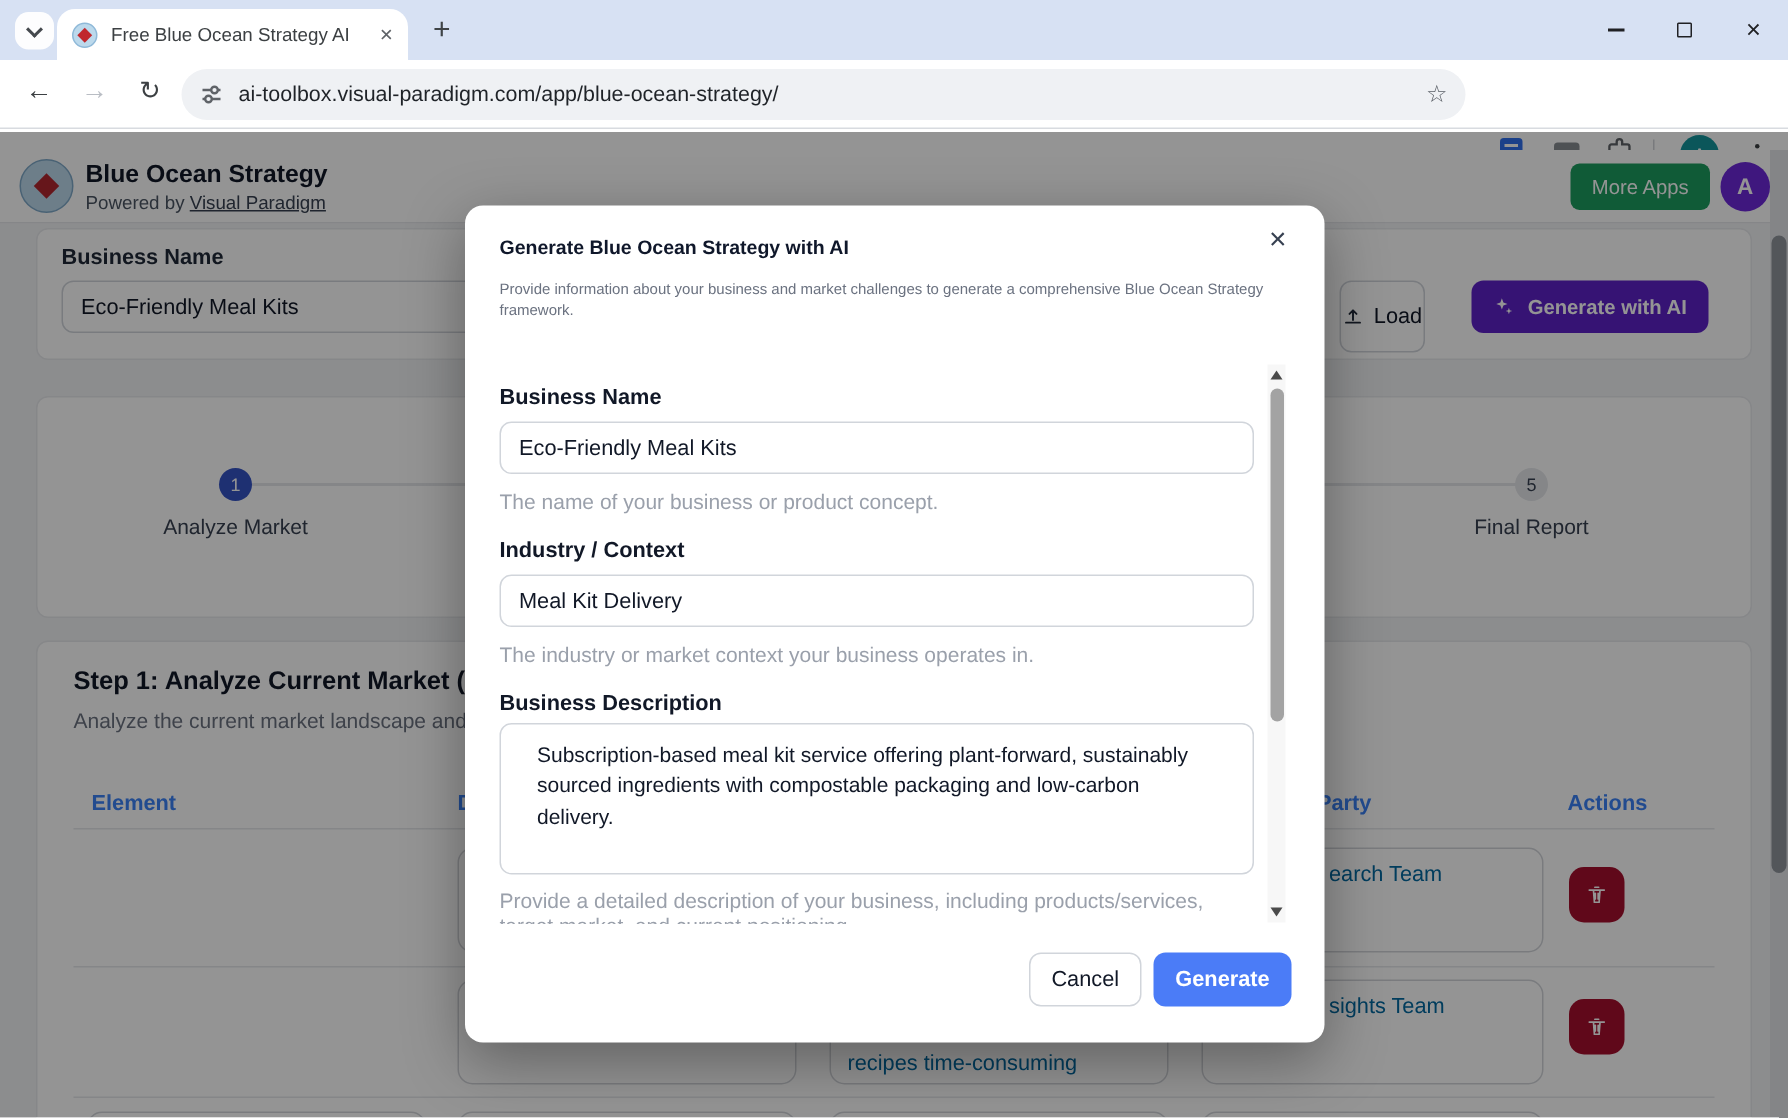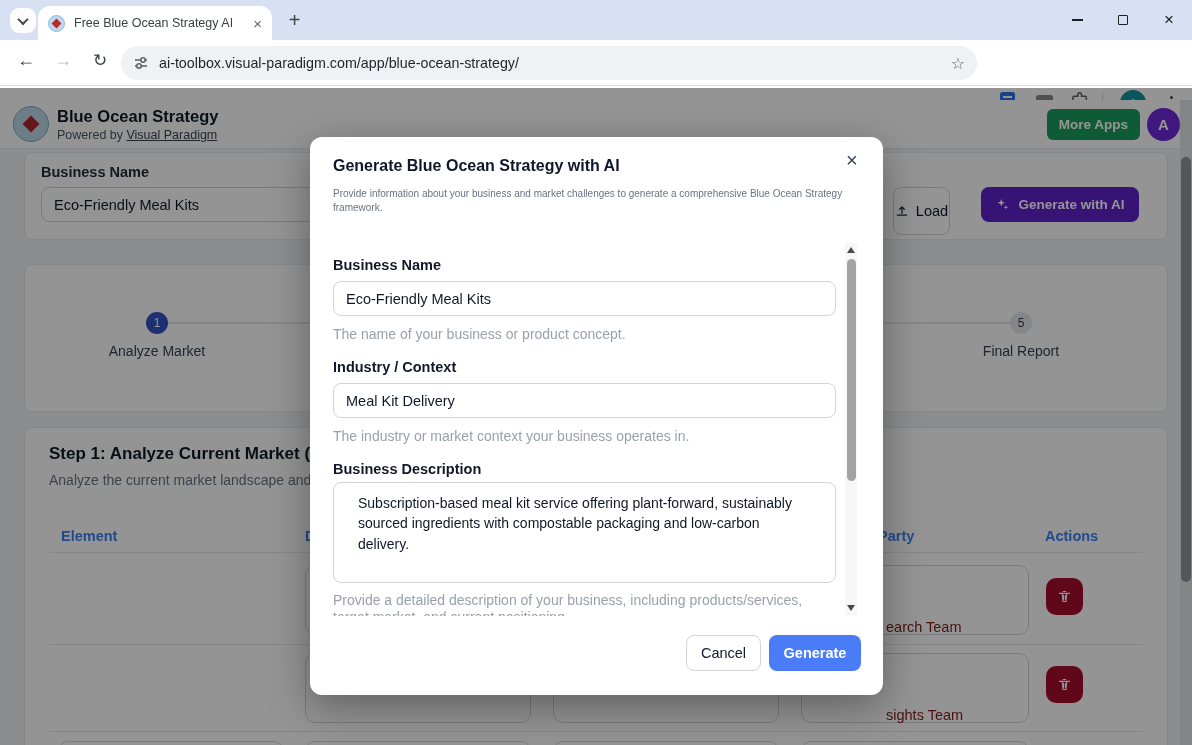"More Apps" .more-apps { font-weight: bold -> normal }
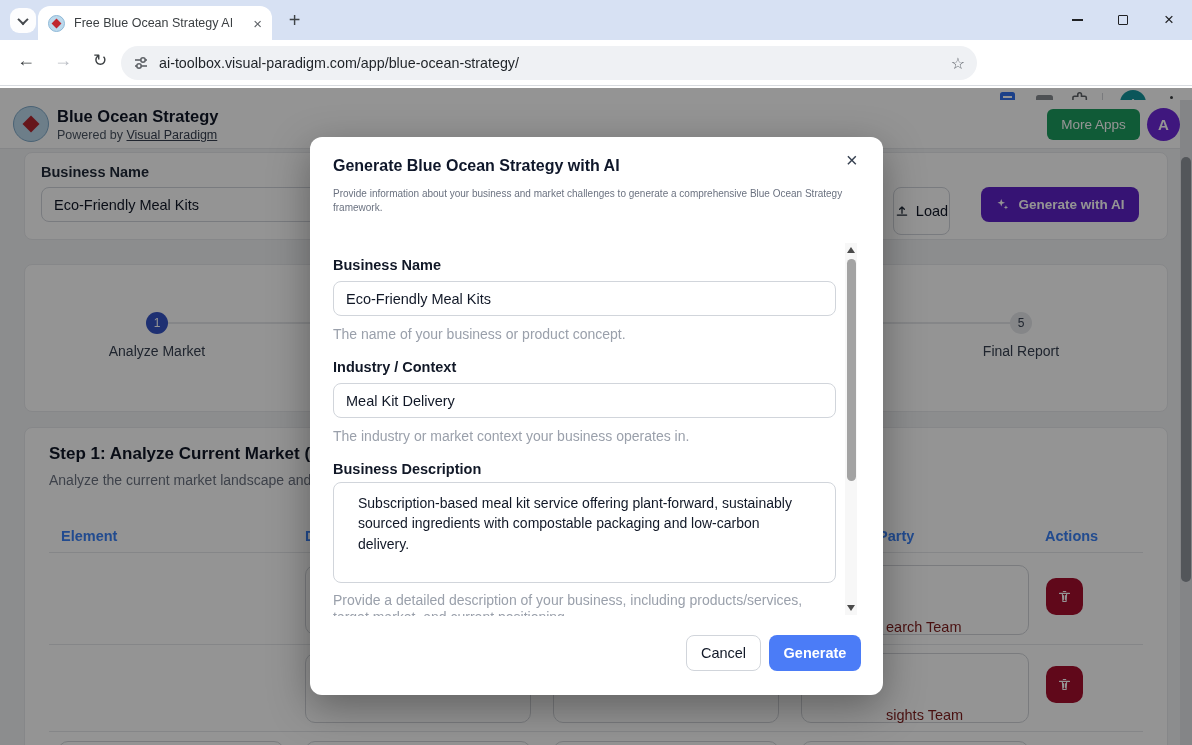"Generate Blue Ocean Strategy with" .modal-title { font-size: 16px -> 13px }
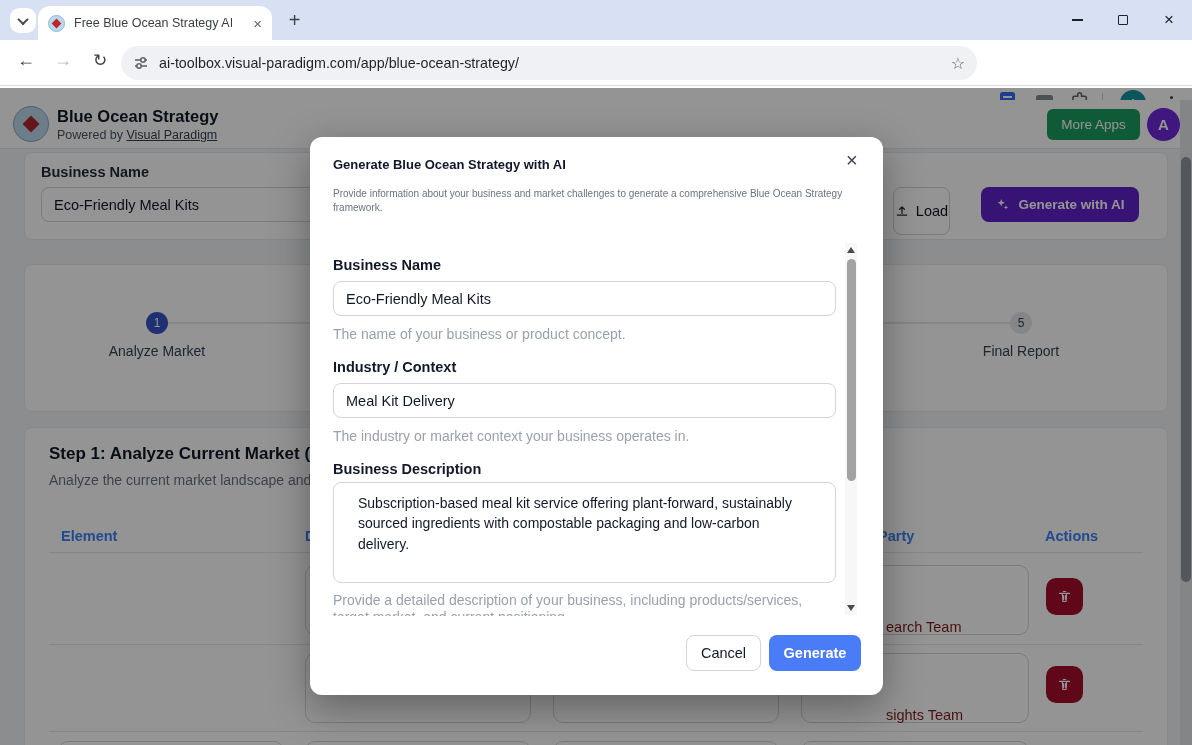"earch Team" .frag { color: #7f1d1d -> #0369a1; margin-top: 44px -> none }
